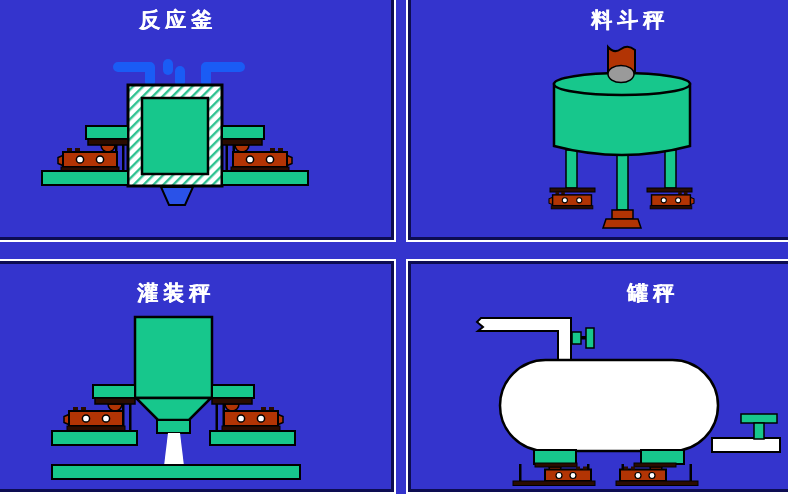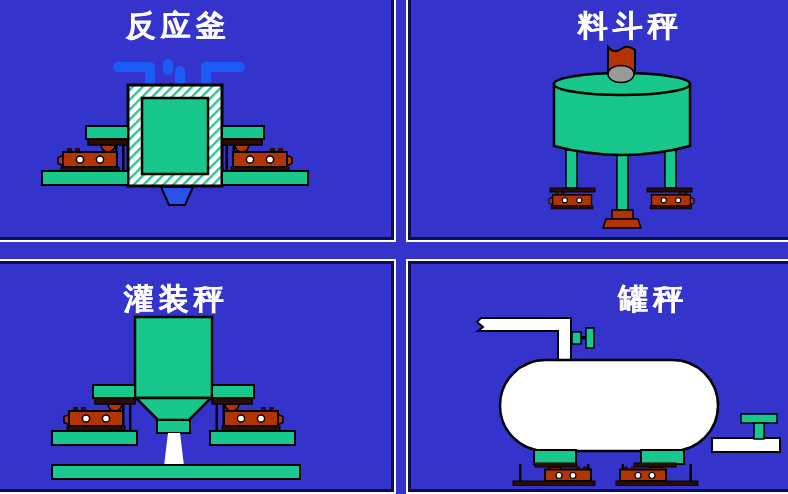"反应釜" .panel-title { font-size: 30px -> 21px }
